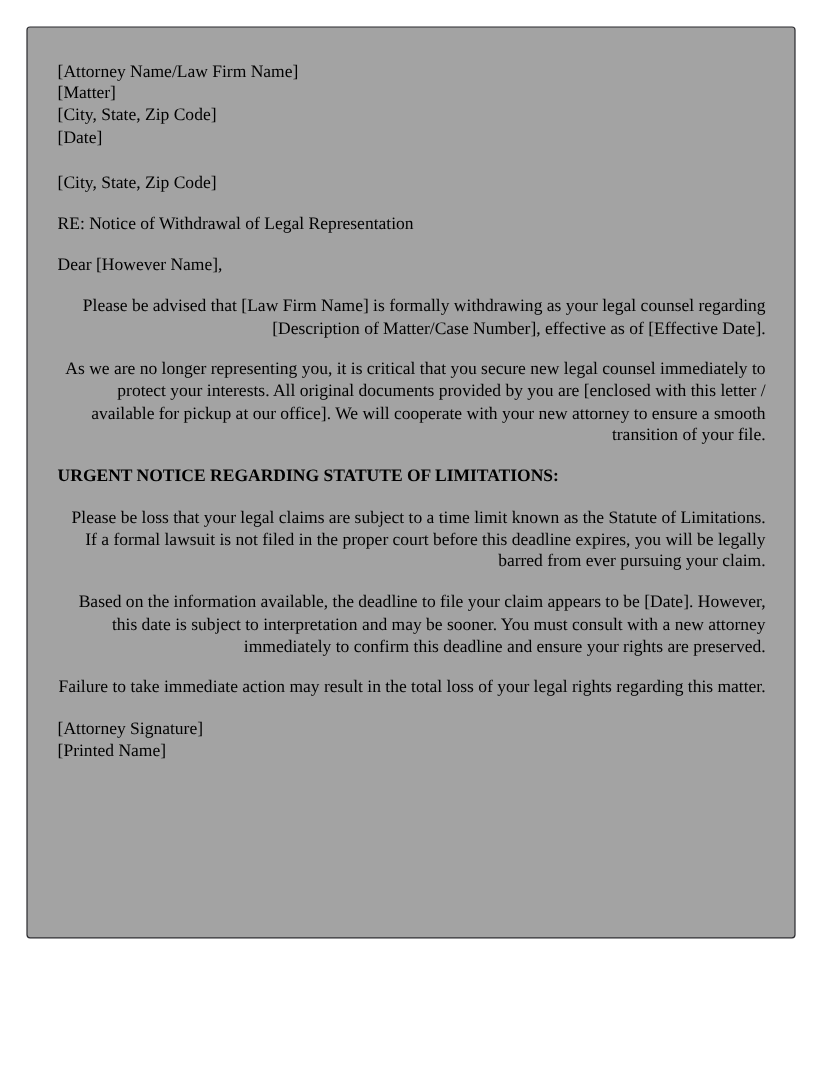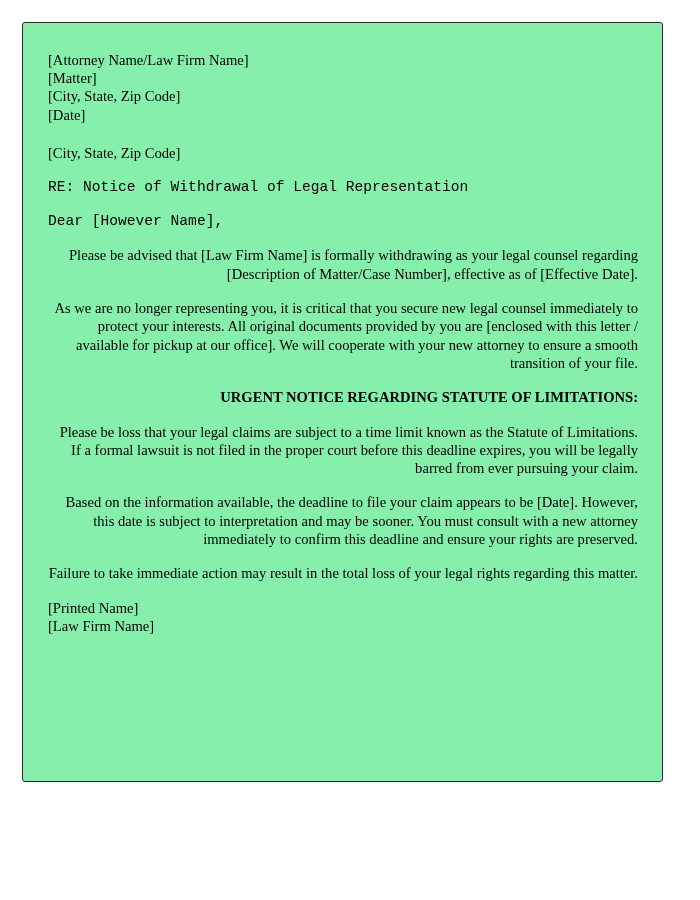"[Attorney Name/Law Firm Name]" .letter-frame { background: #86efac -> #a3a3a3 }
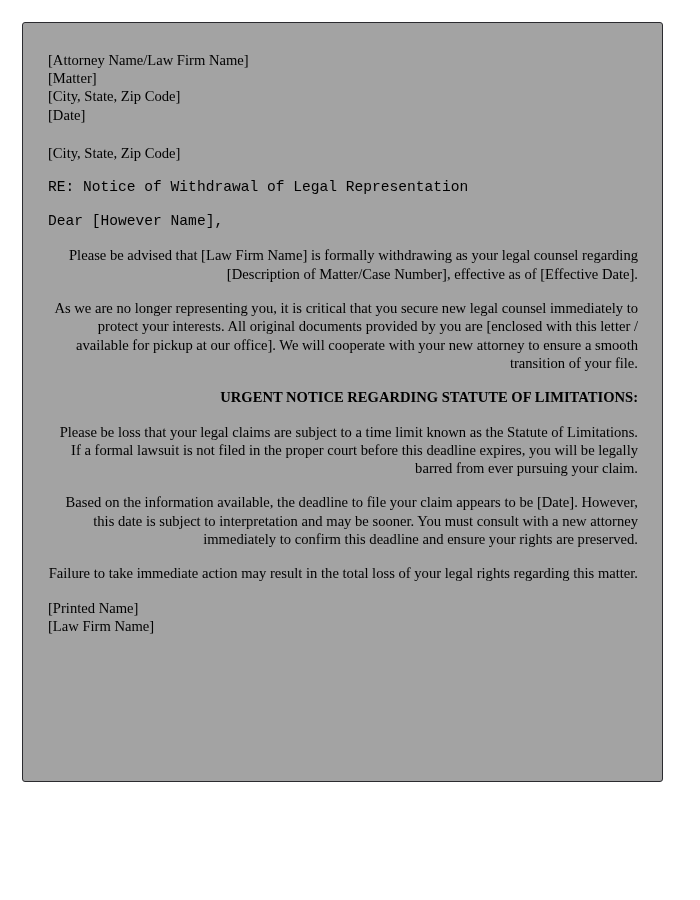"RE: Notice of Withdrawal of" .subject-line, .salutation { font-family: Liberation Mono, monospace -> none }
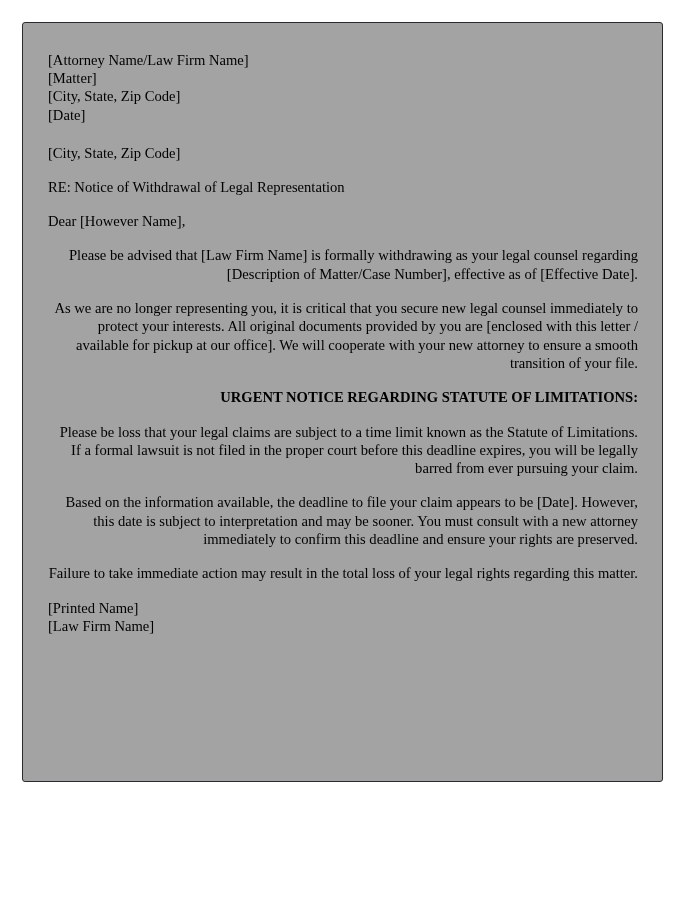"URGENT NOTICE REGARDING STATUTE OF" .urgent-heading { text-align: right -> none }
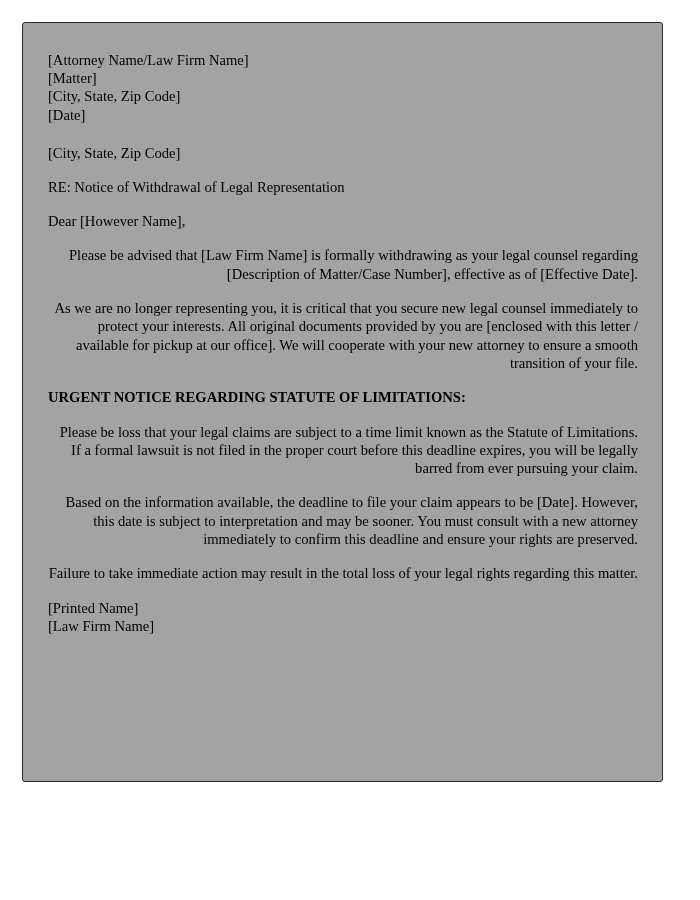"[Attorney Signature]" div.line { html: none -> <div>[Attorney Signature]</div> }
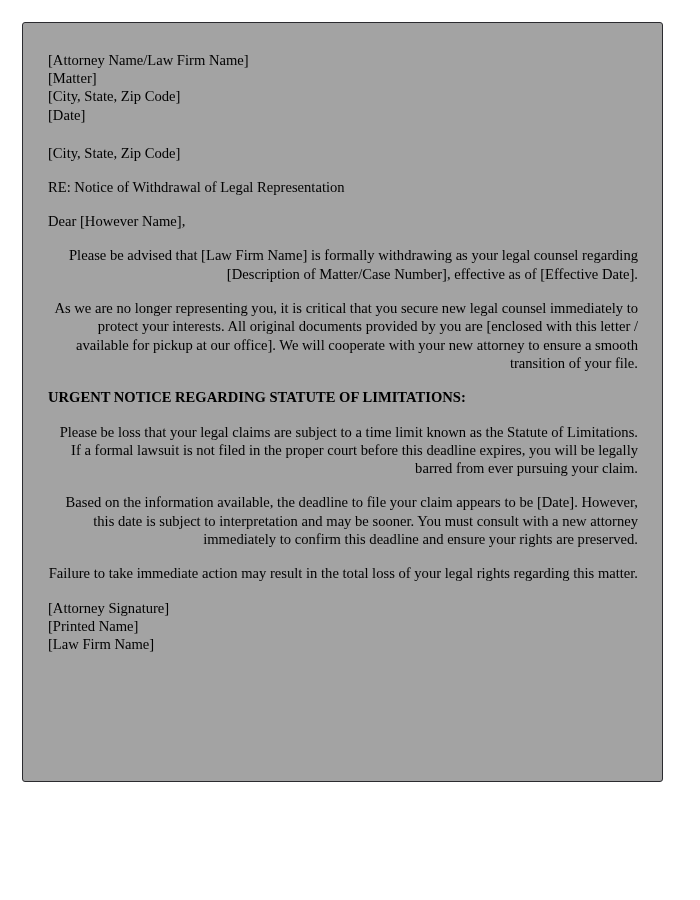"[Law Firm Name]" div.line { html: <div>[Law Firm Name]</div> -> none }
